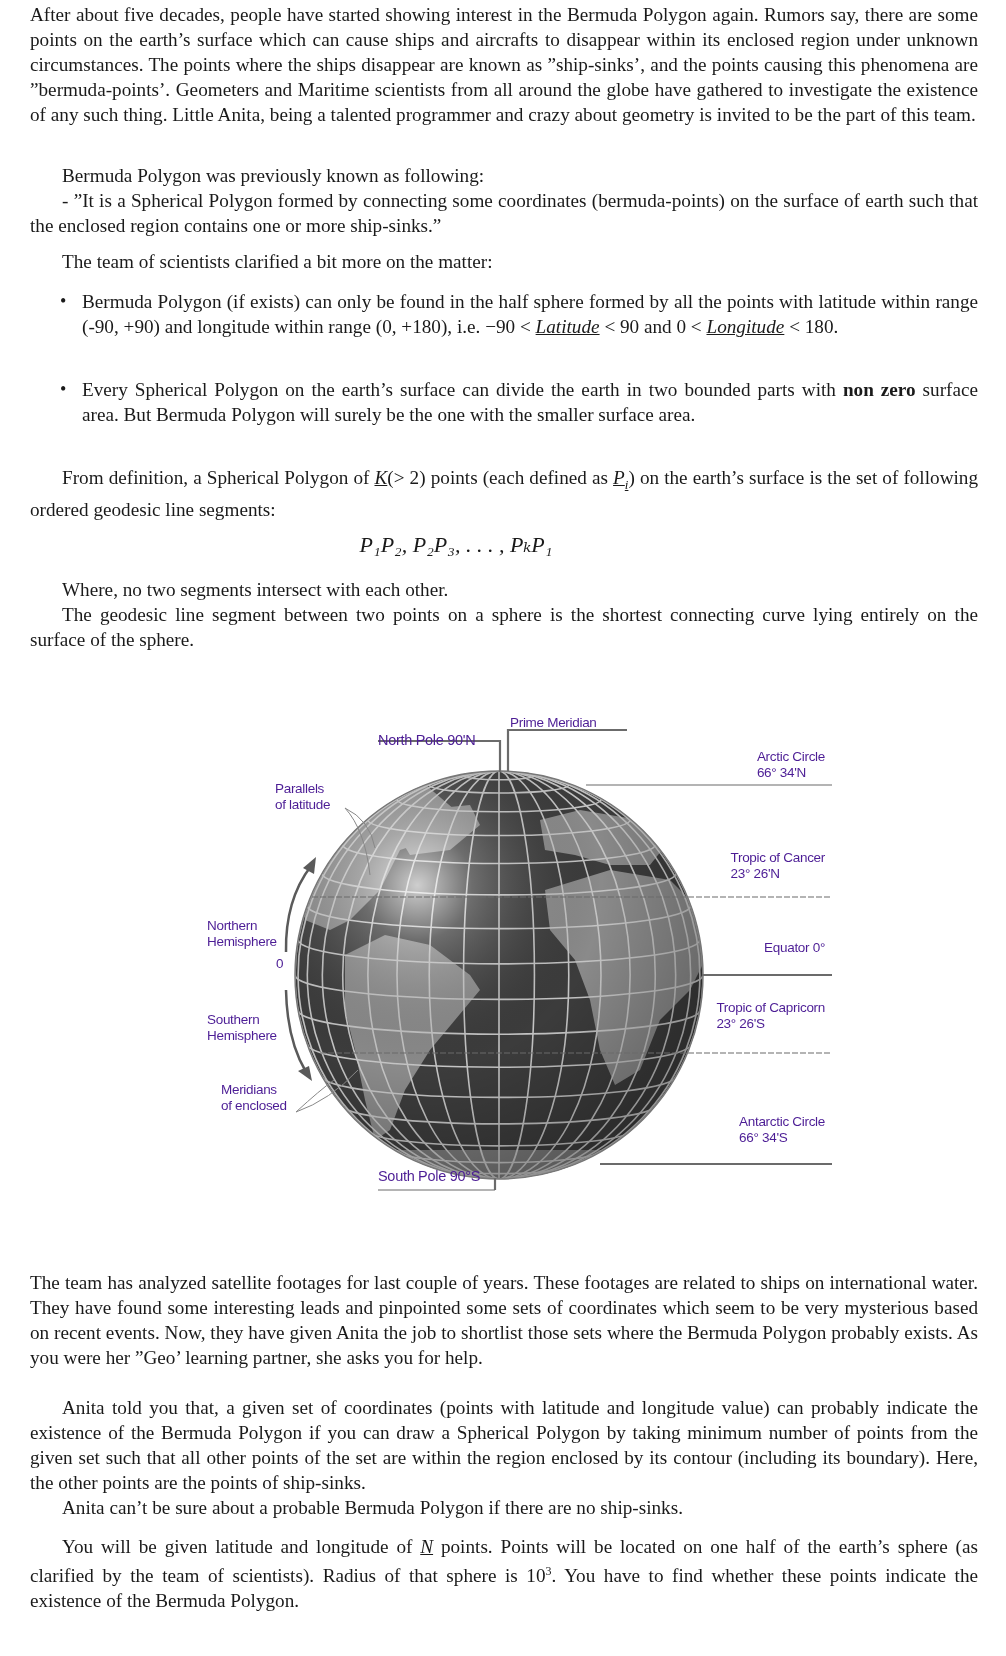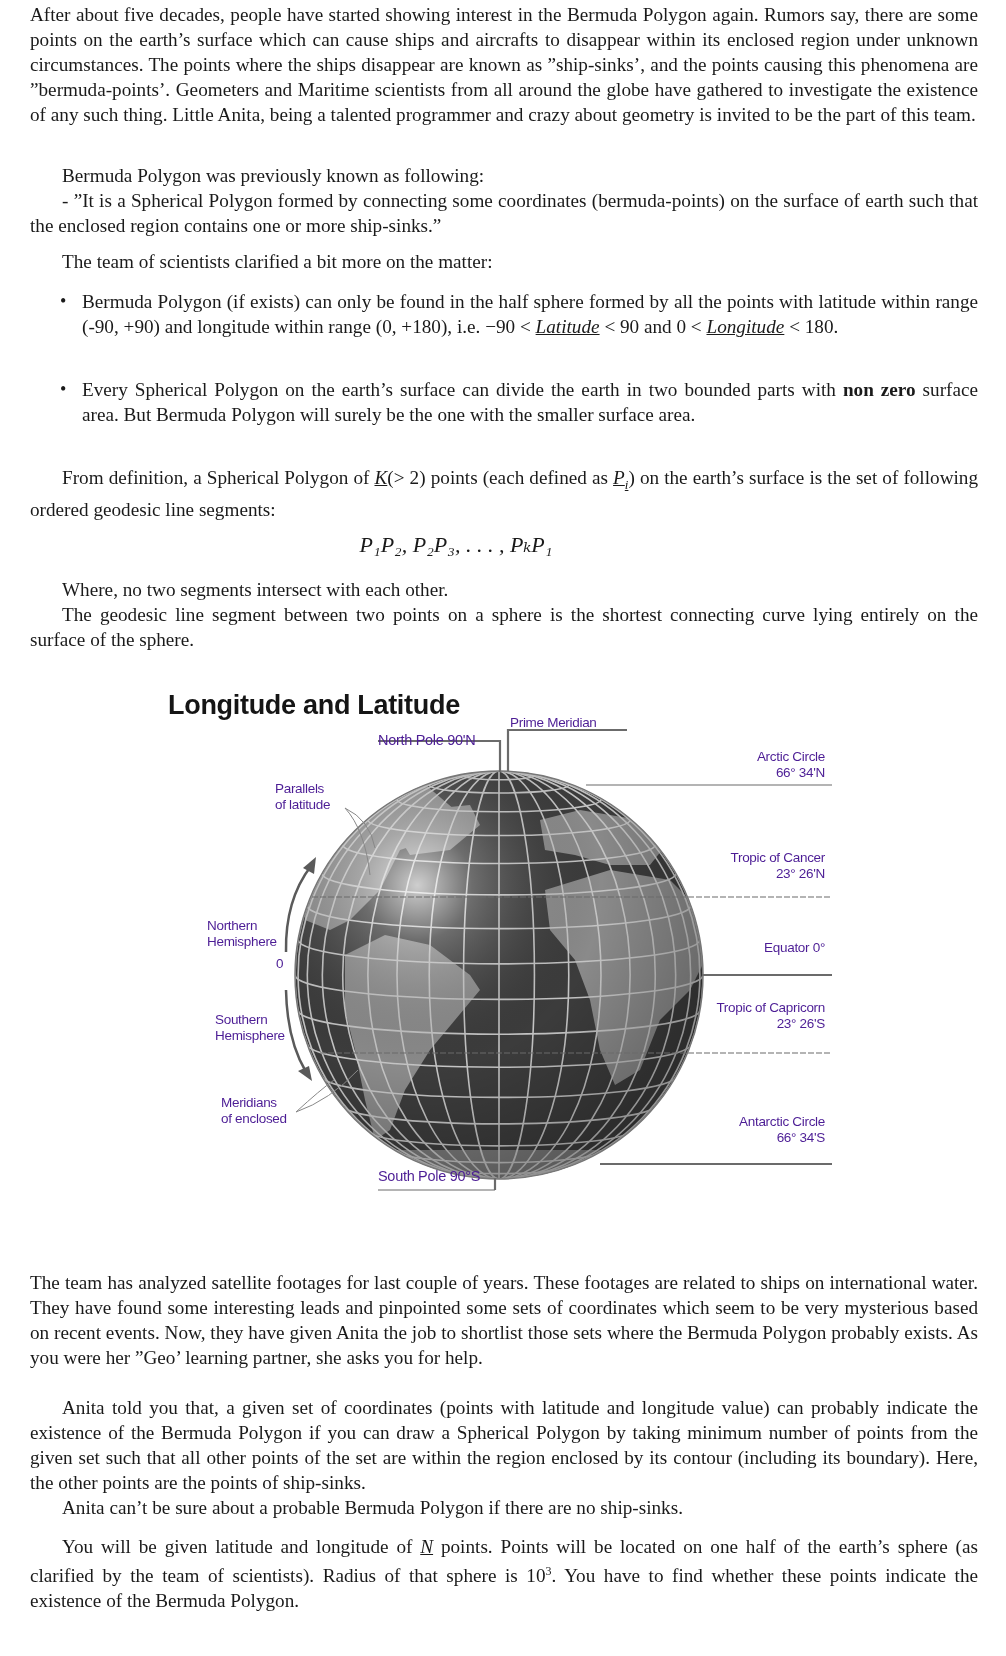"Longitude and Latitude" div.fig-title { html: <div>Longitude and Latitude</div> -> none }
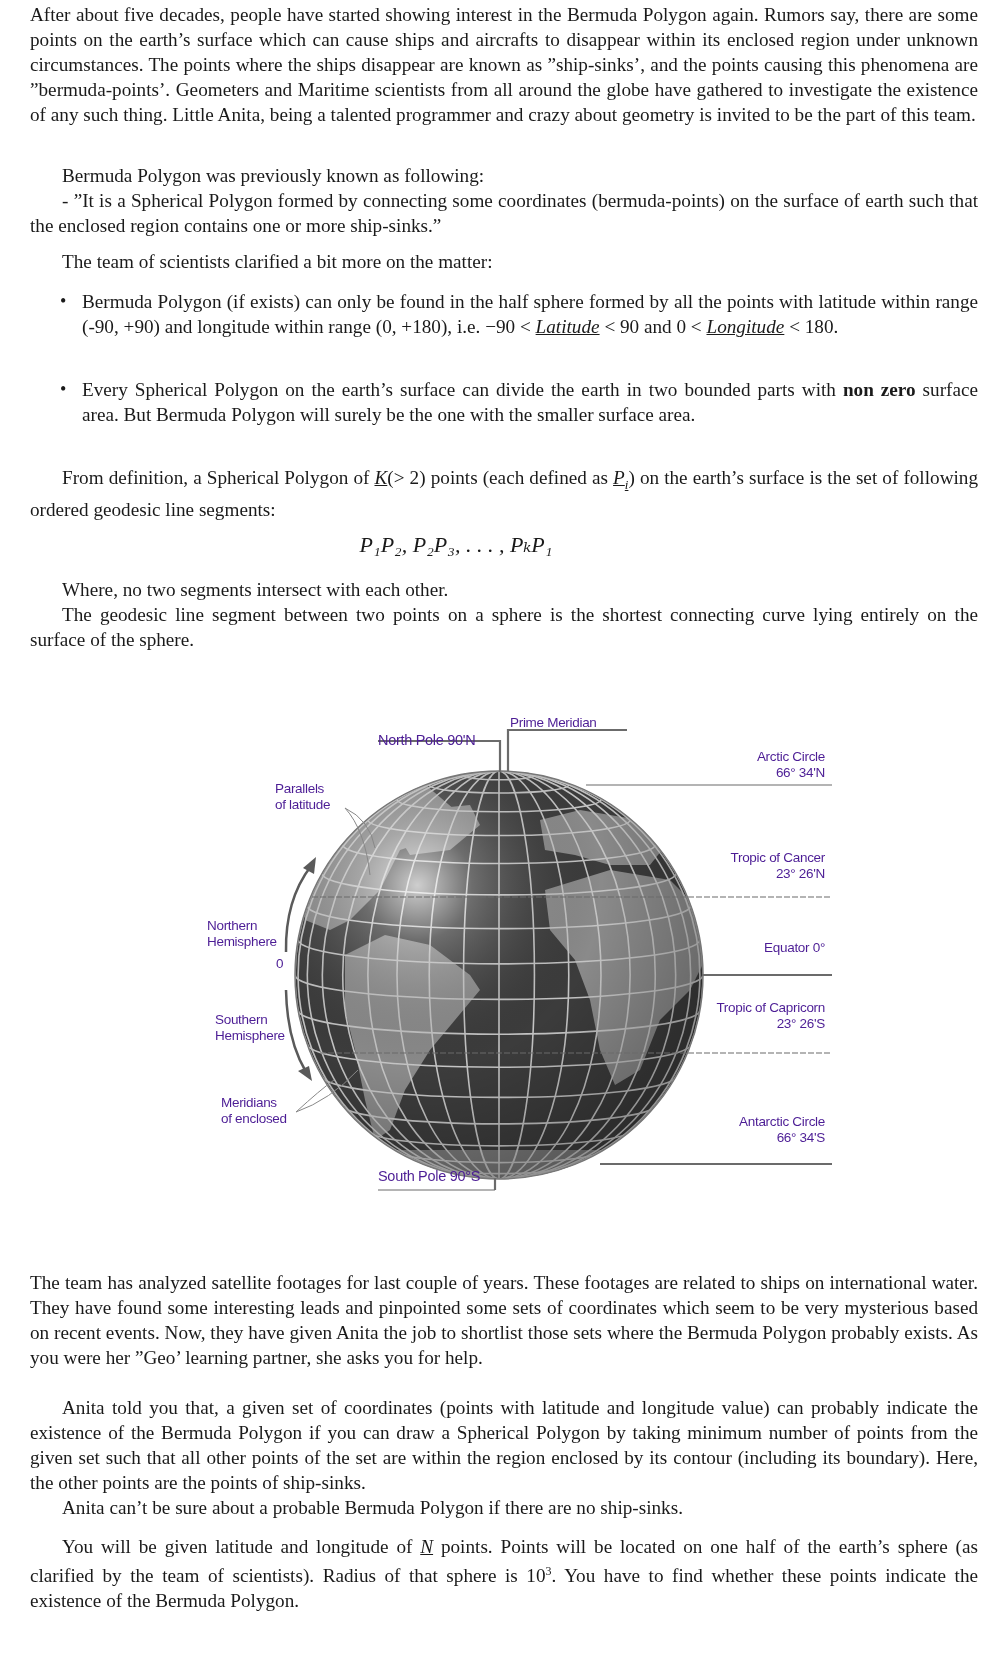"Arctic Circle" .lbl.r { text-align: right -> left }
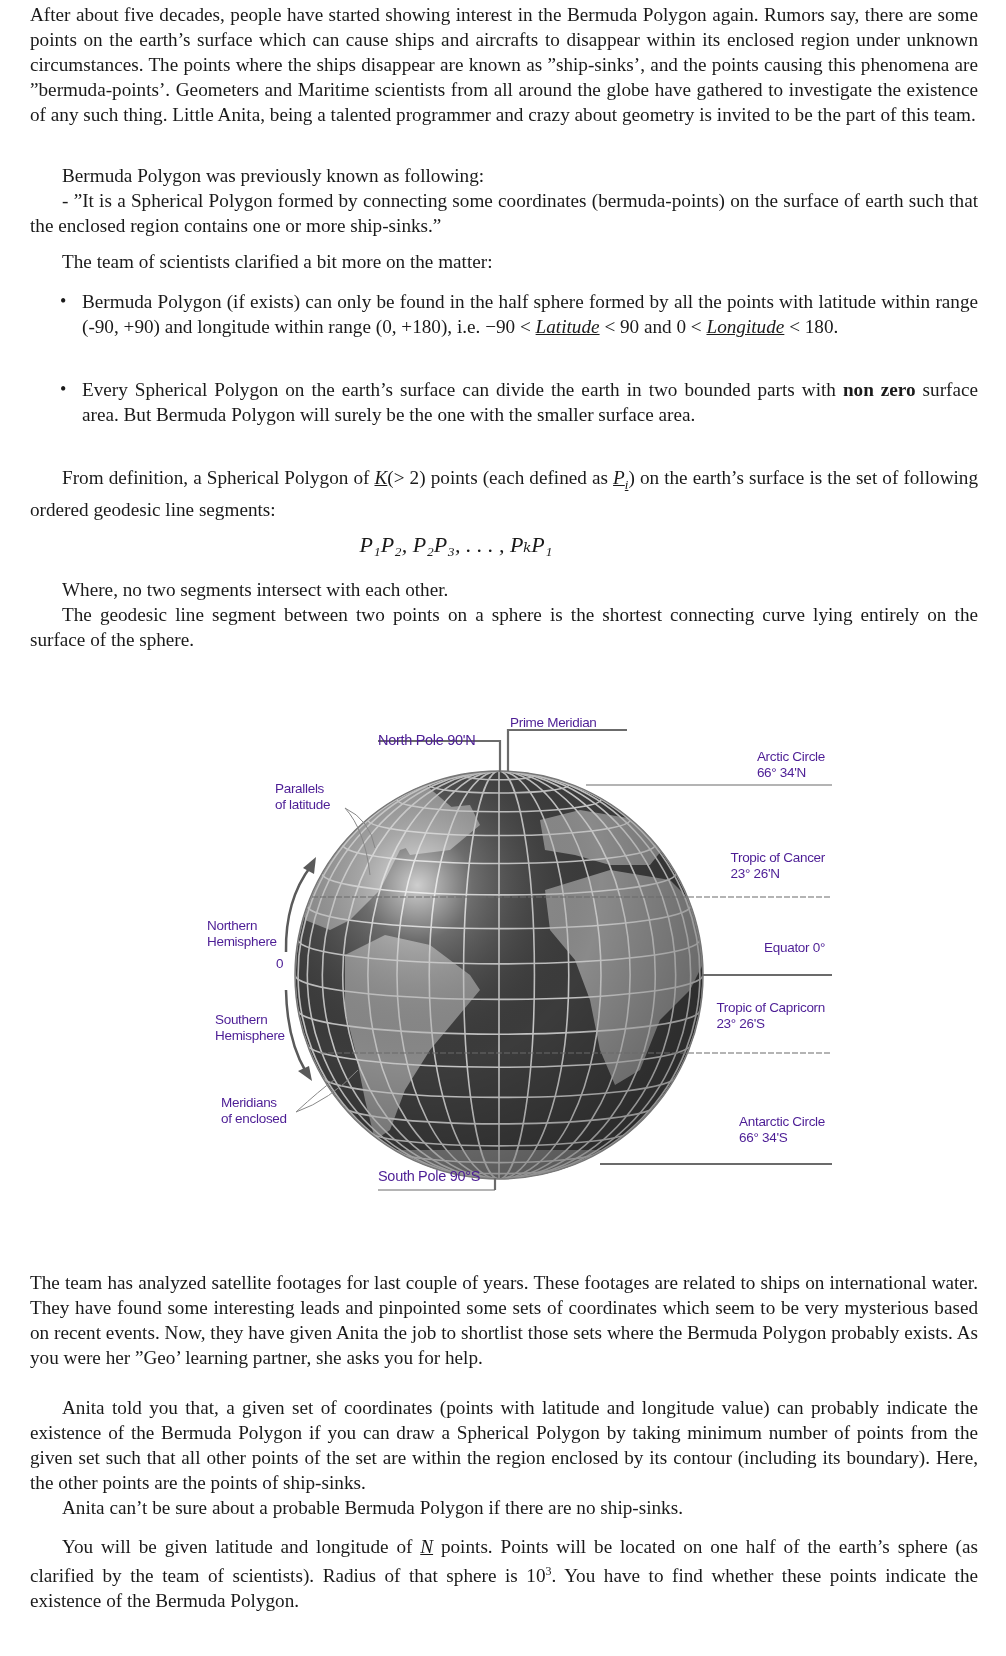"Southern" div.lbl { margin-left: 8px -> none }
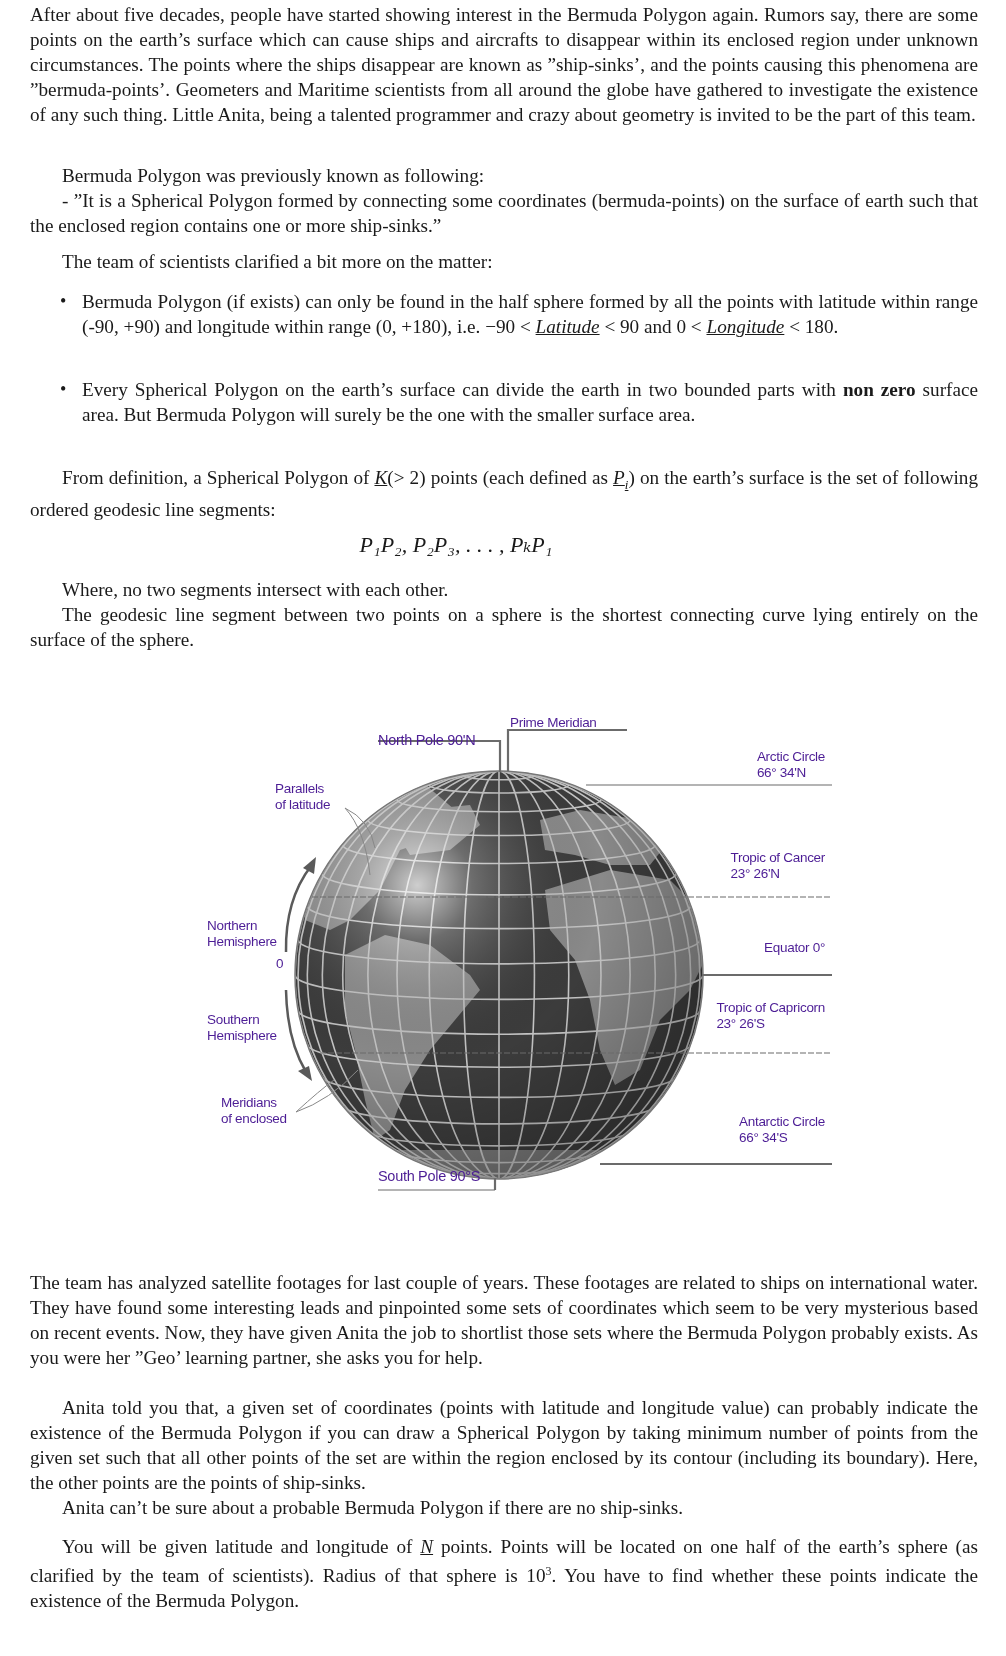"Meridians" div.lbl { top: 405px -> 392px }
